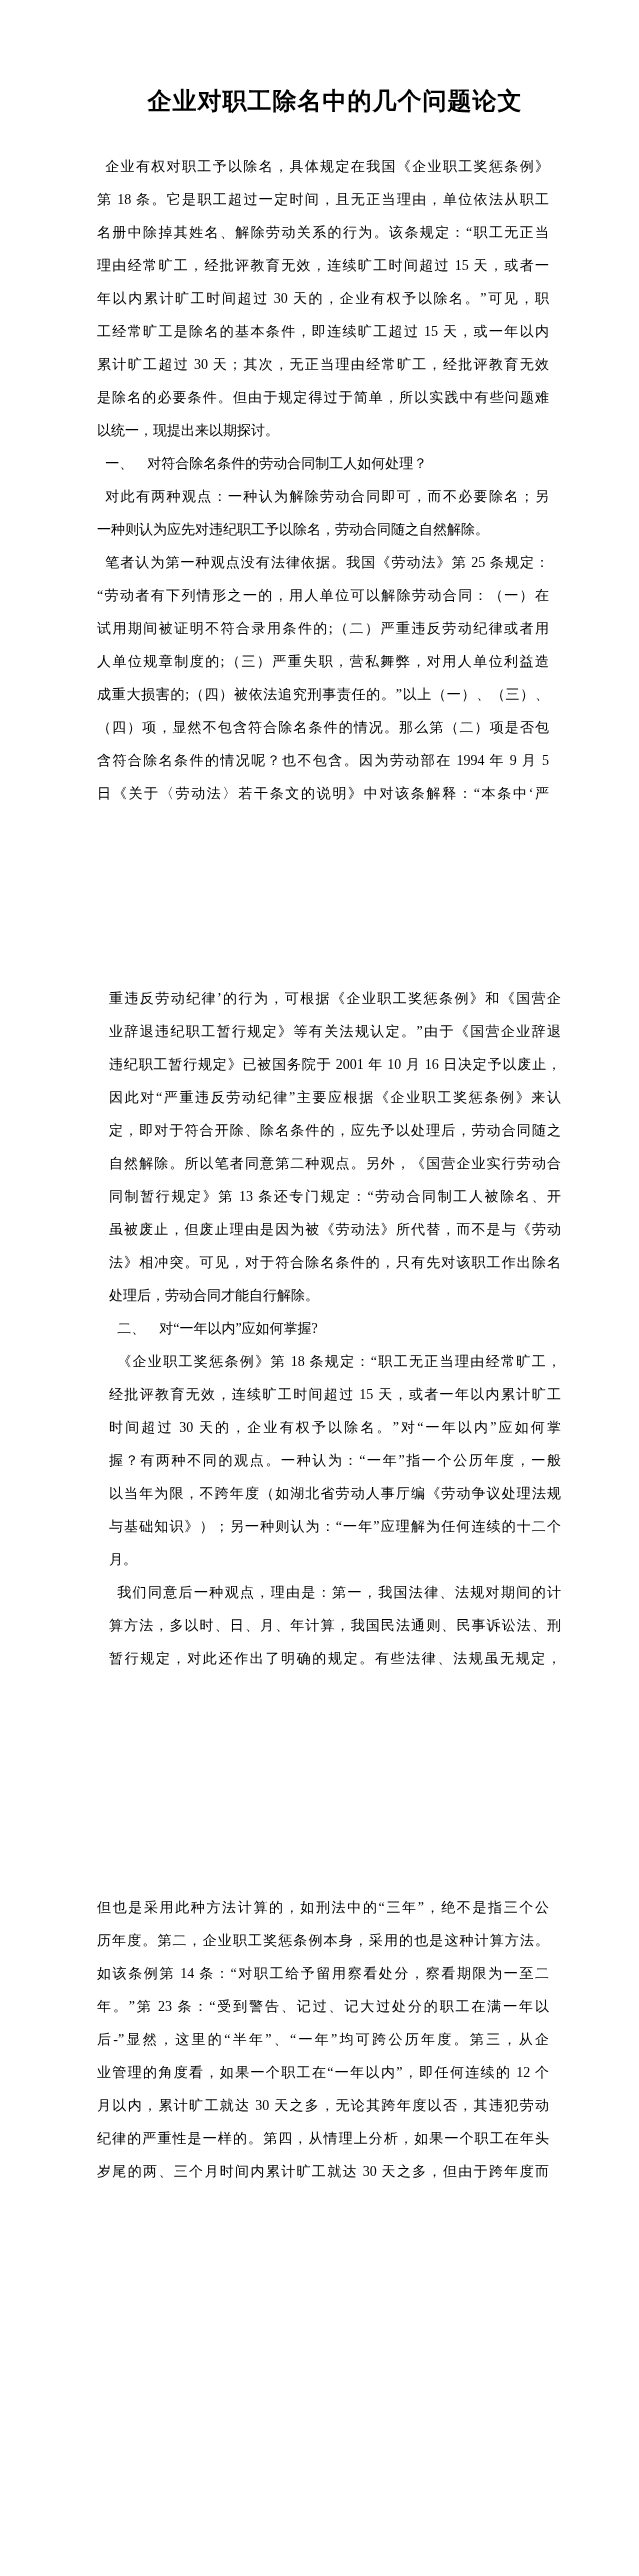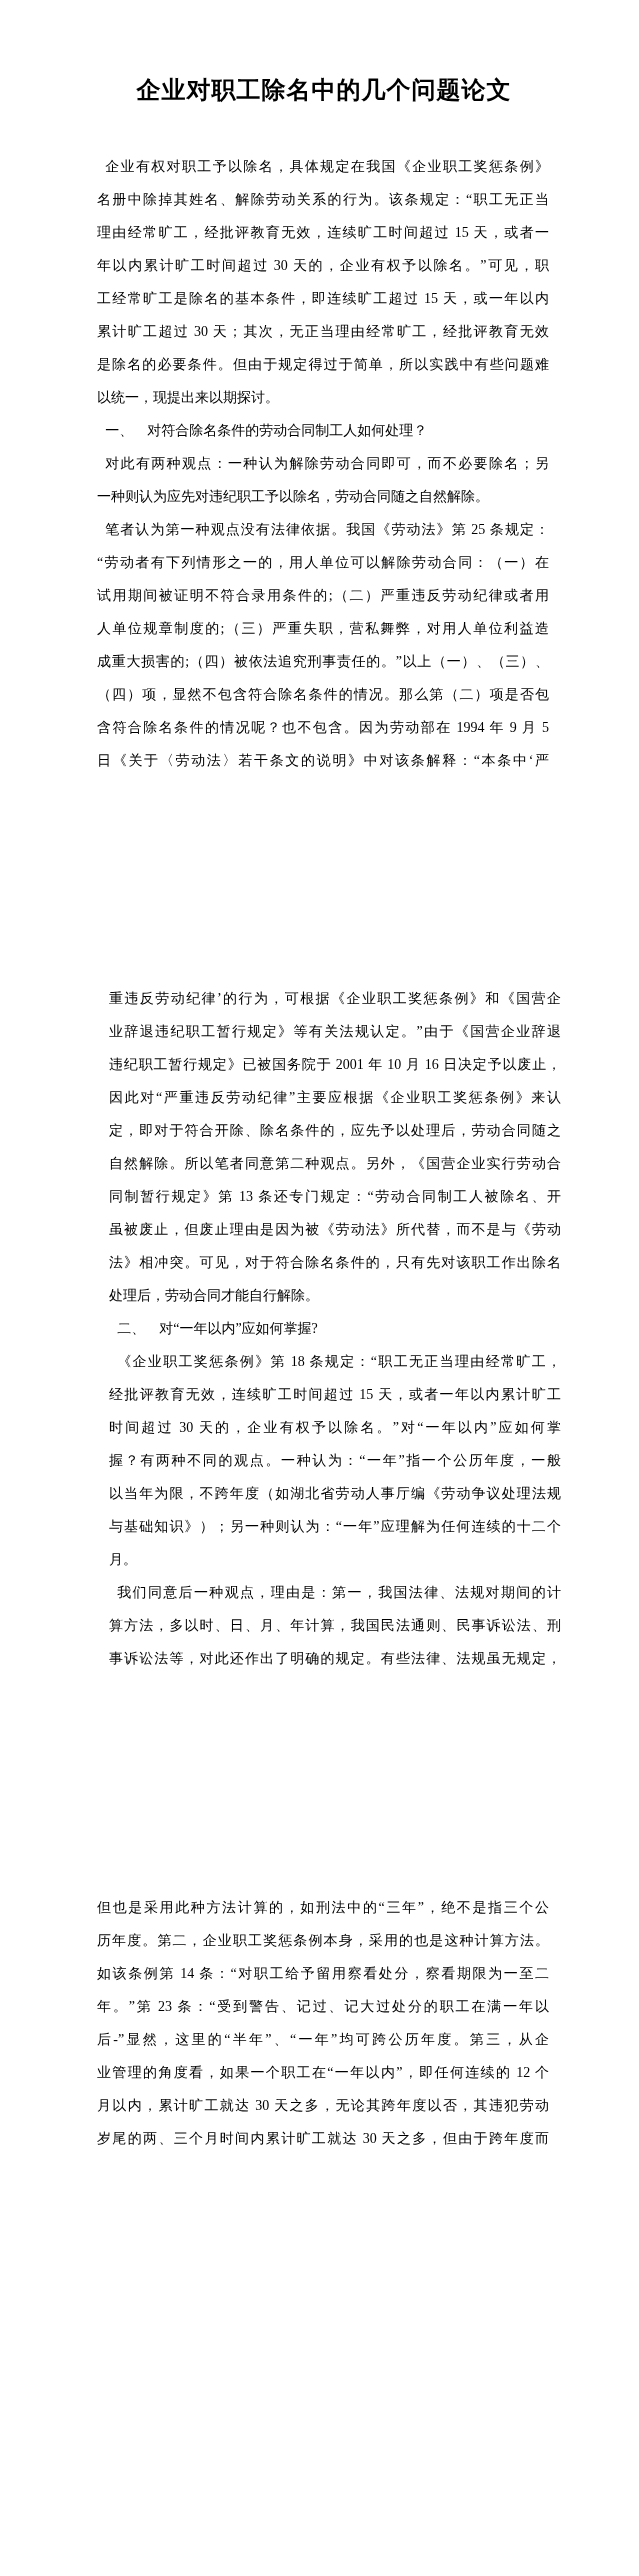"企业对职工除名中的几个问题论文" .doc-title { margin: 1px -> 12px }
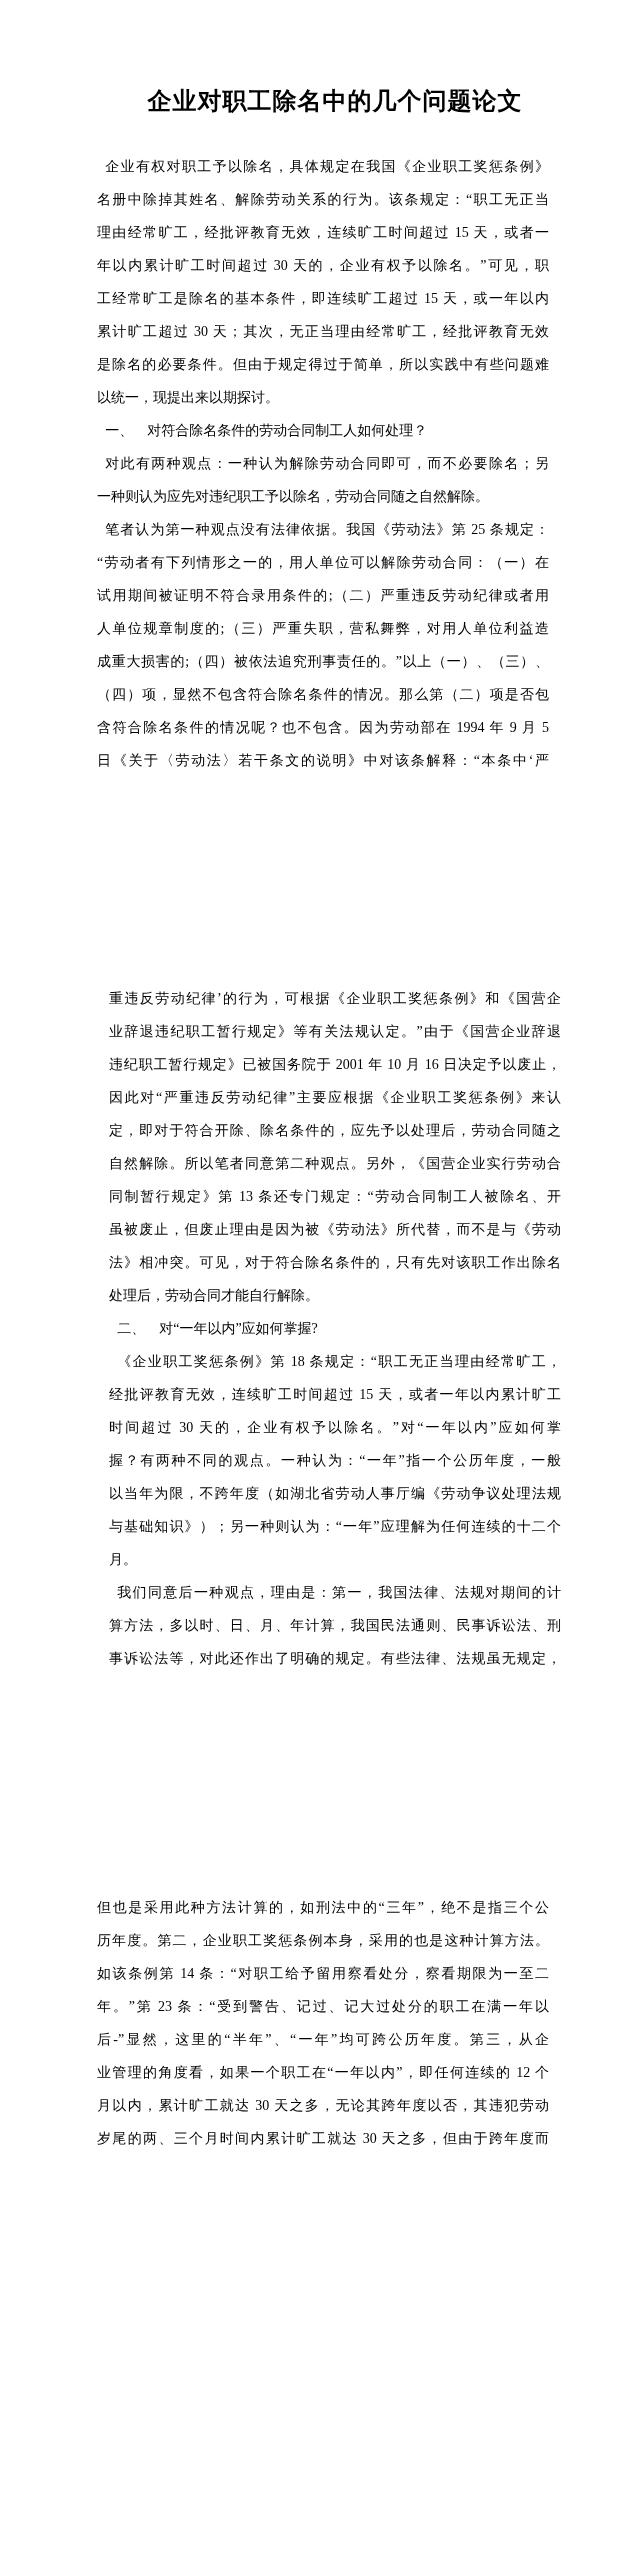"第 18 条。它是职工超过一定时间，且无正当理由，单位依法从职工" div.line { html: none -> <div>第 18 条。它是职工超过一定时间，且无正当理由，单位依法从职工</div> }
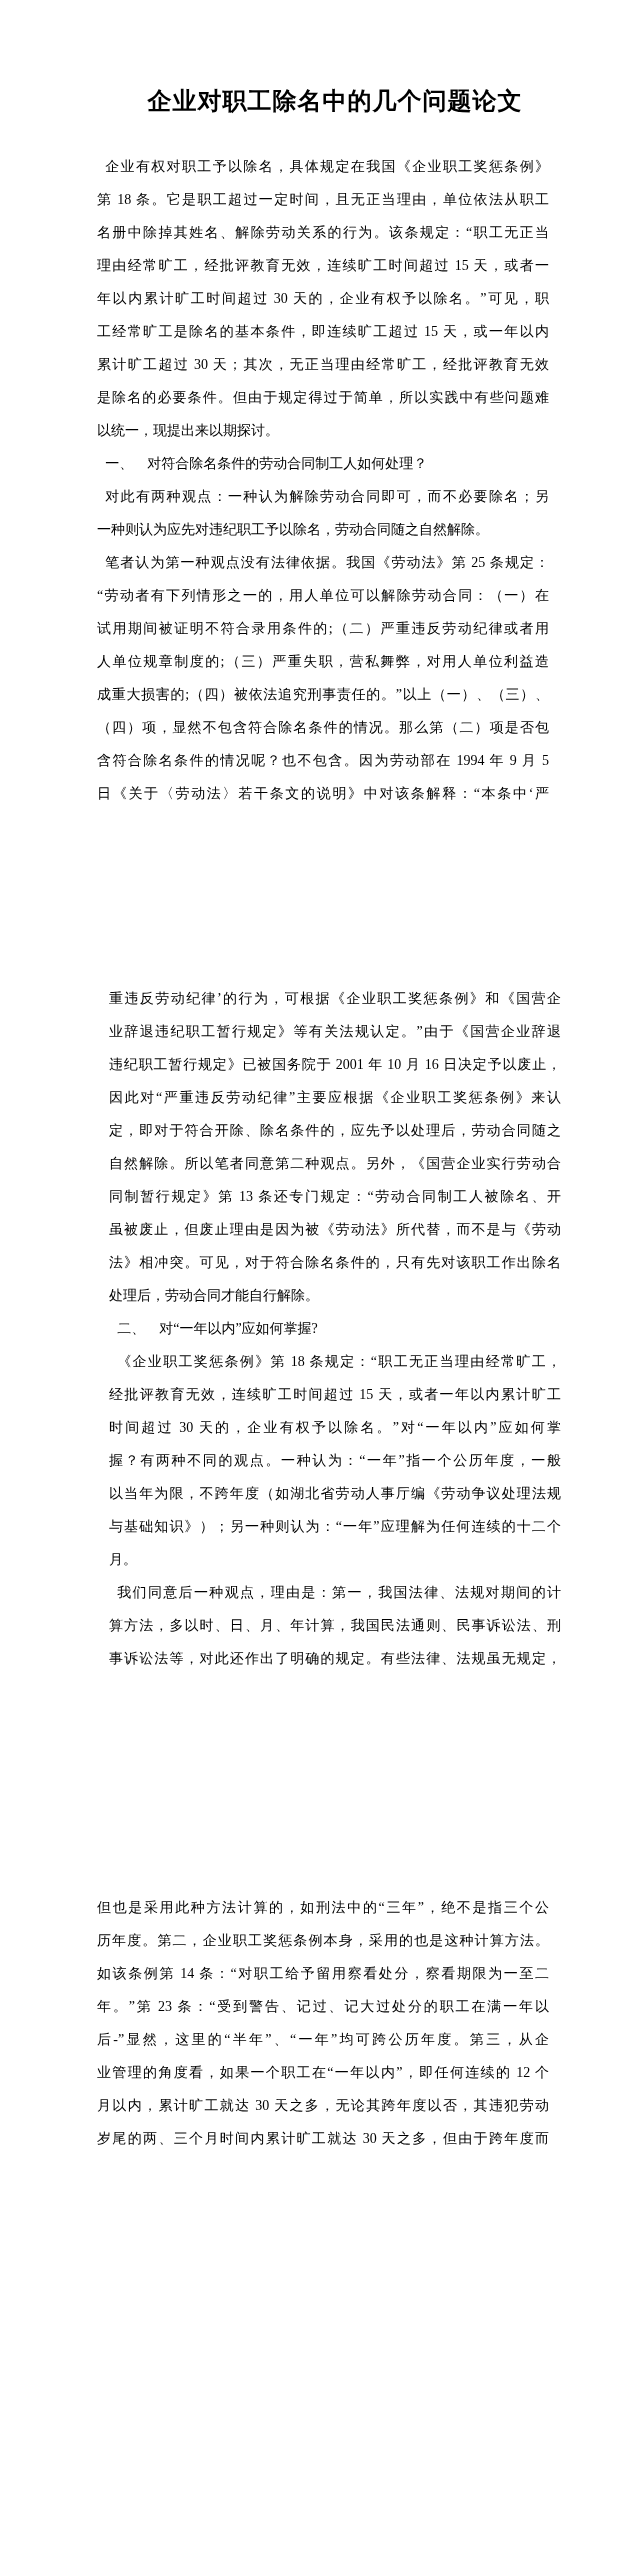"事诉讼法等，对此还作出了明确的规定。有些法律、法规虽无规定，" div.line { text: 事诉讼法等 -> 暂行规定 }
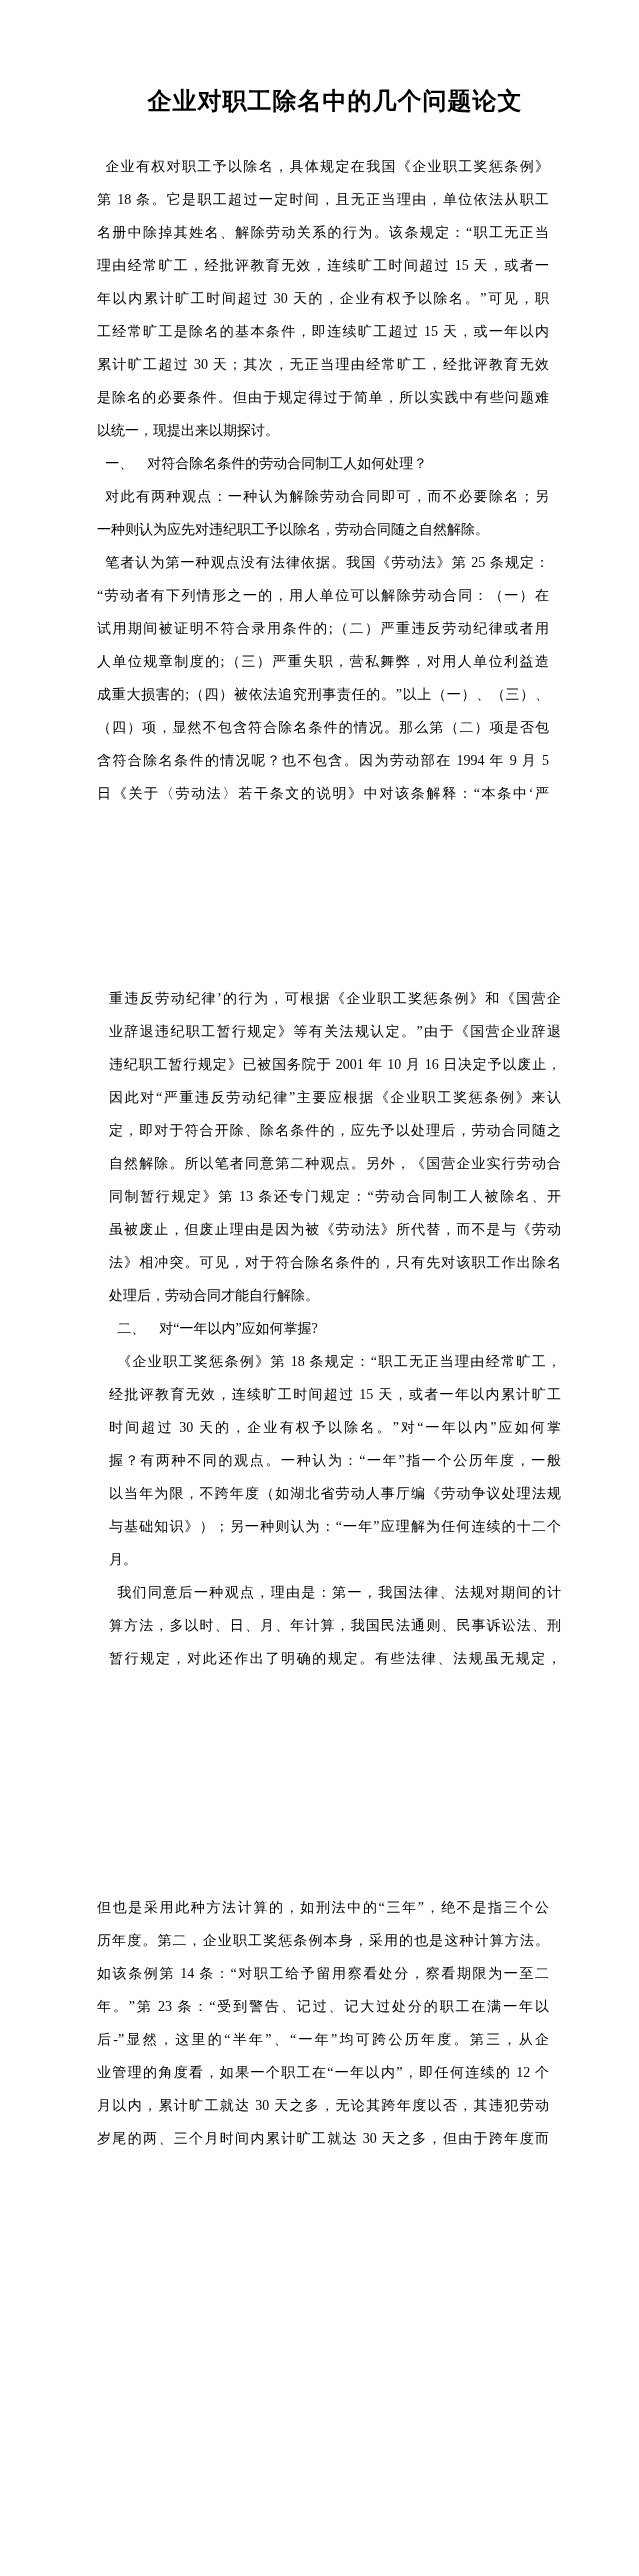"纪律的严重性是一样的。第四，从情理上分析，如果一个职工在年头" div.line { html: none -> <div>纪律的严重性是一样的。第四，从情理上分析，如果一个职工在年头</div> }
